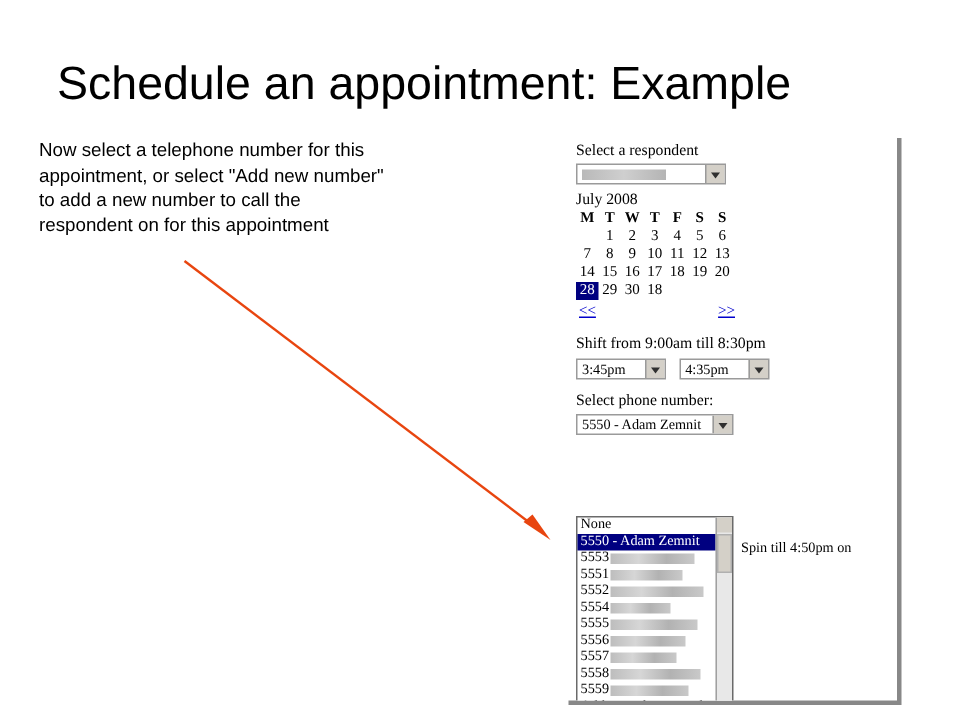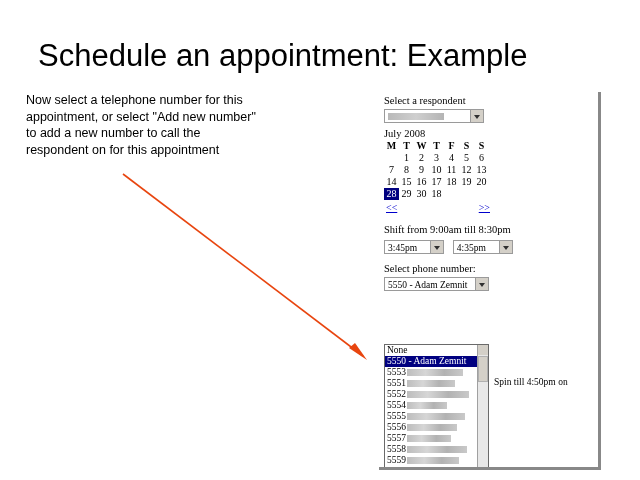"Spin till 4:50pm on" #spill-text { top: 288px -> 272px }
